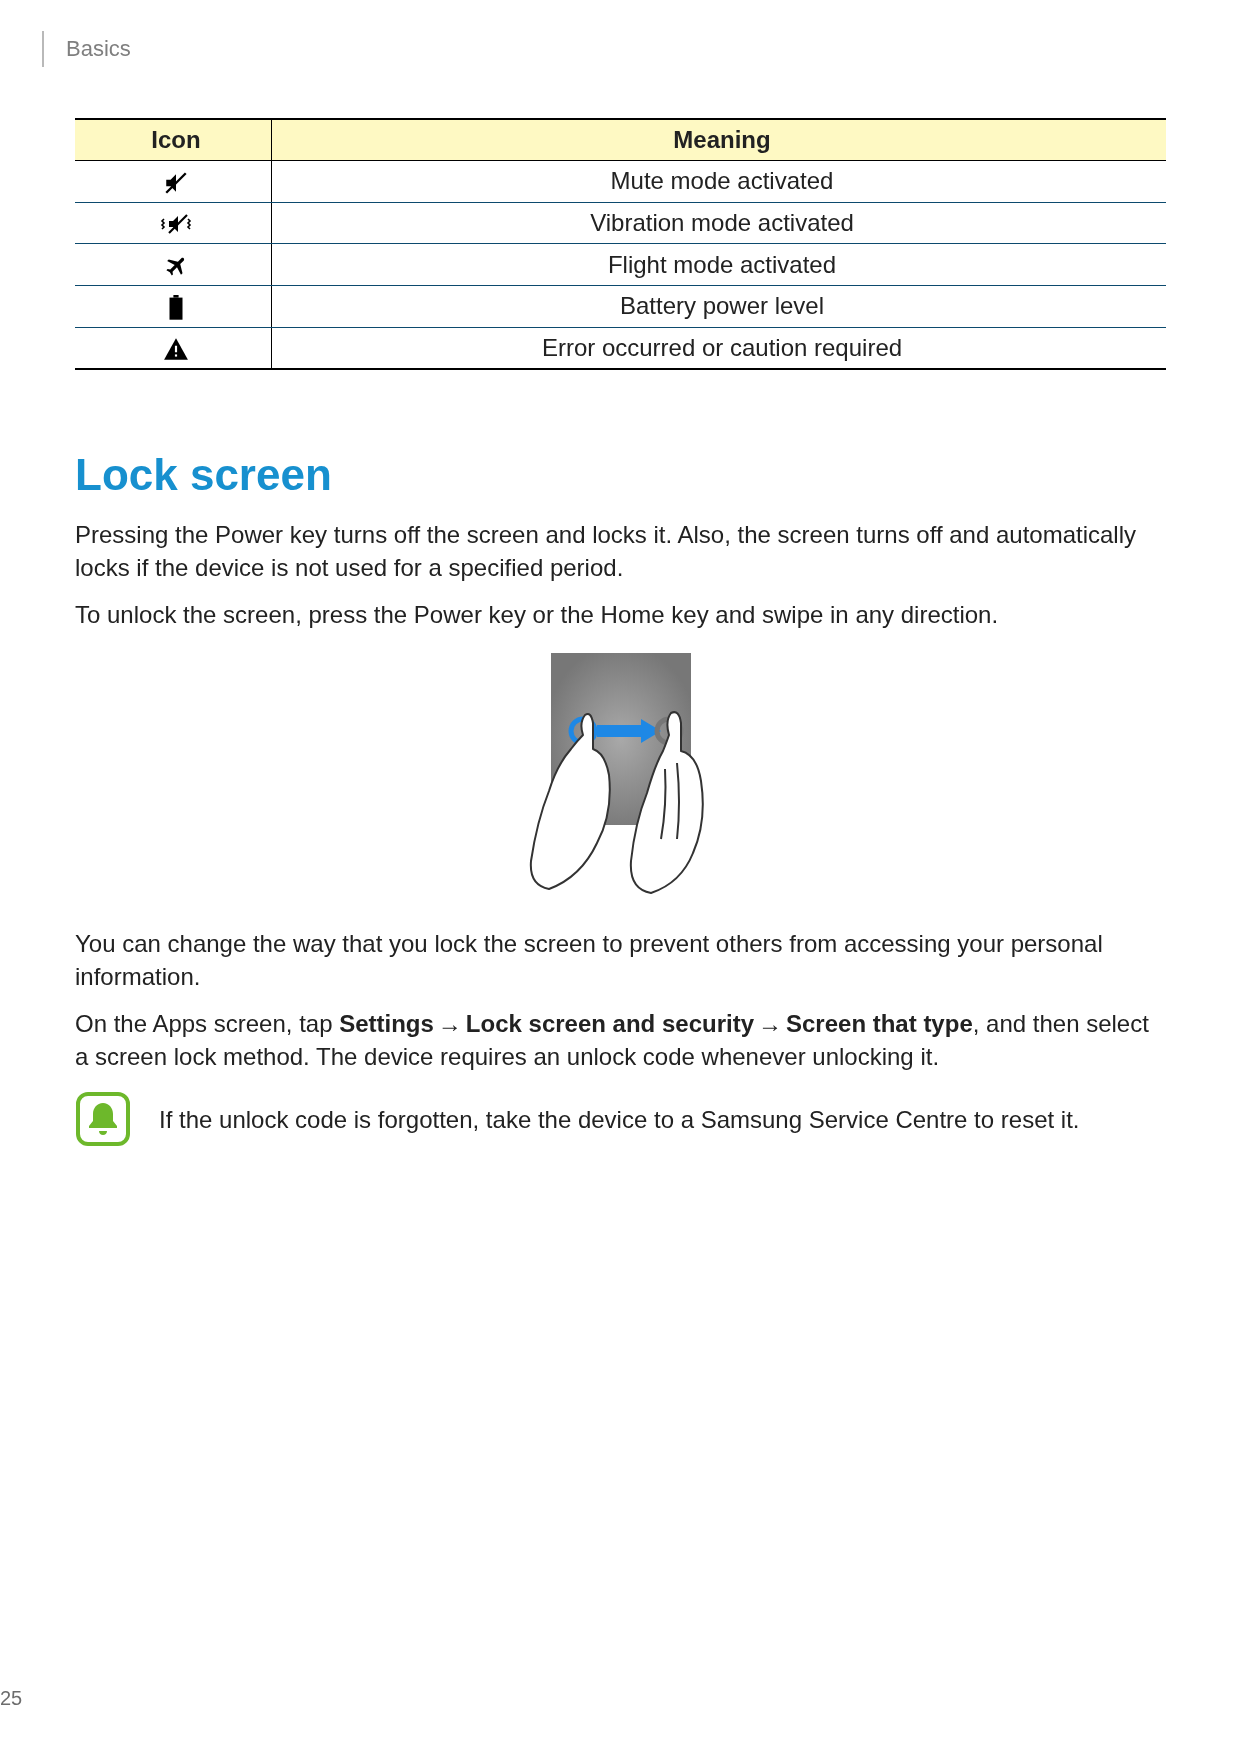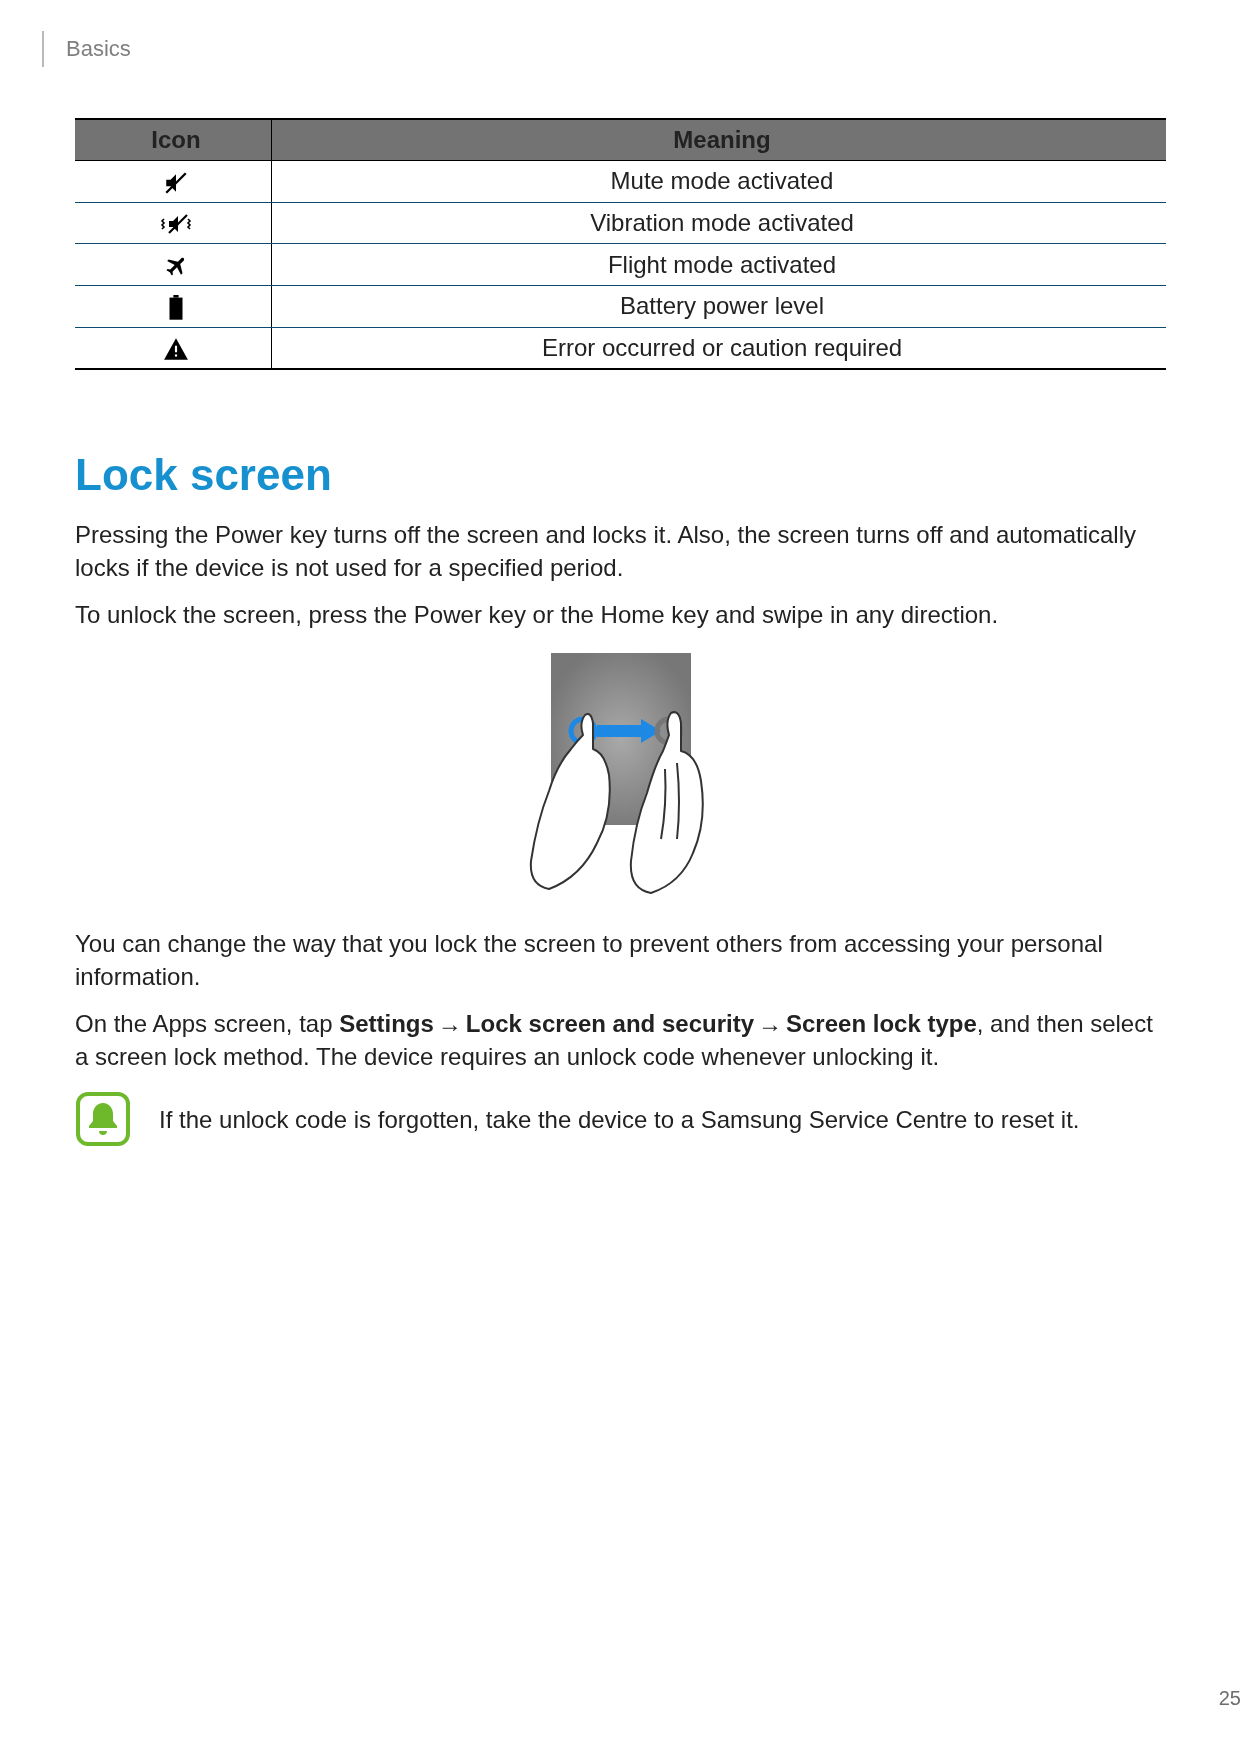"Icon" table.icon-table thead th { background: #737373 -> #fef9c3 }
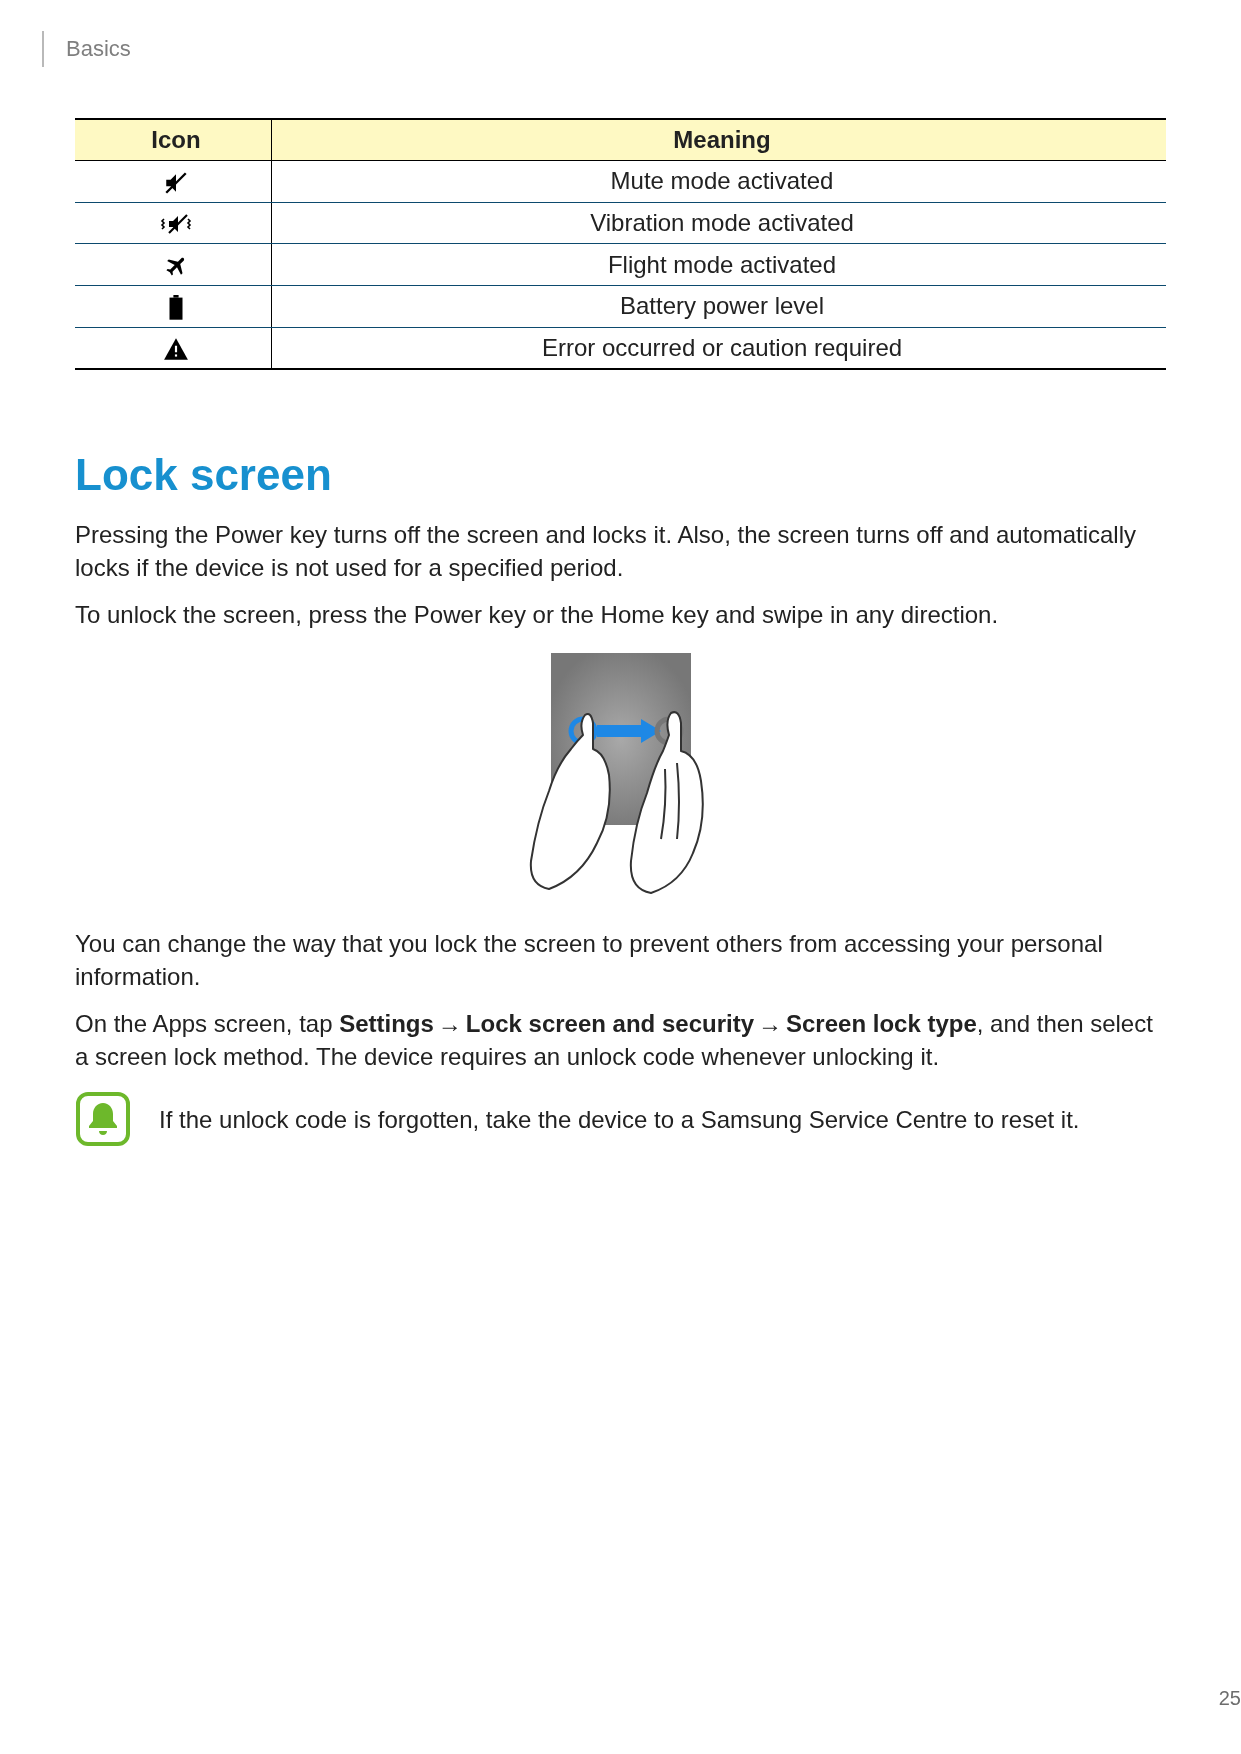"Screen lock type" span.instr-bold { text: lock -> that }
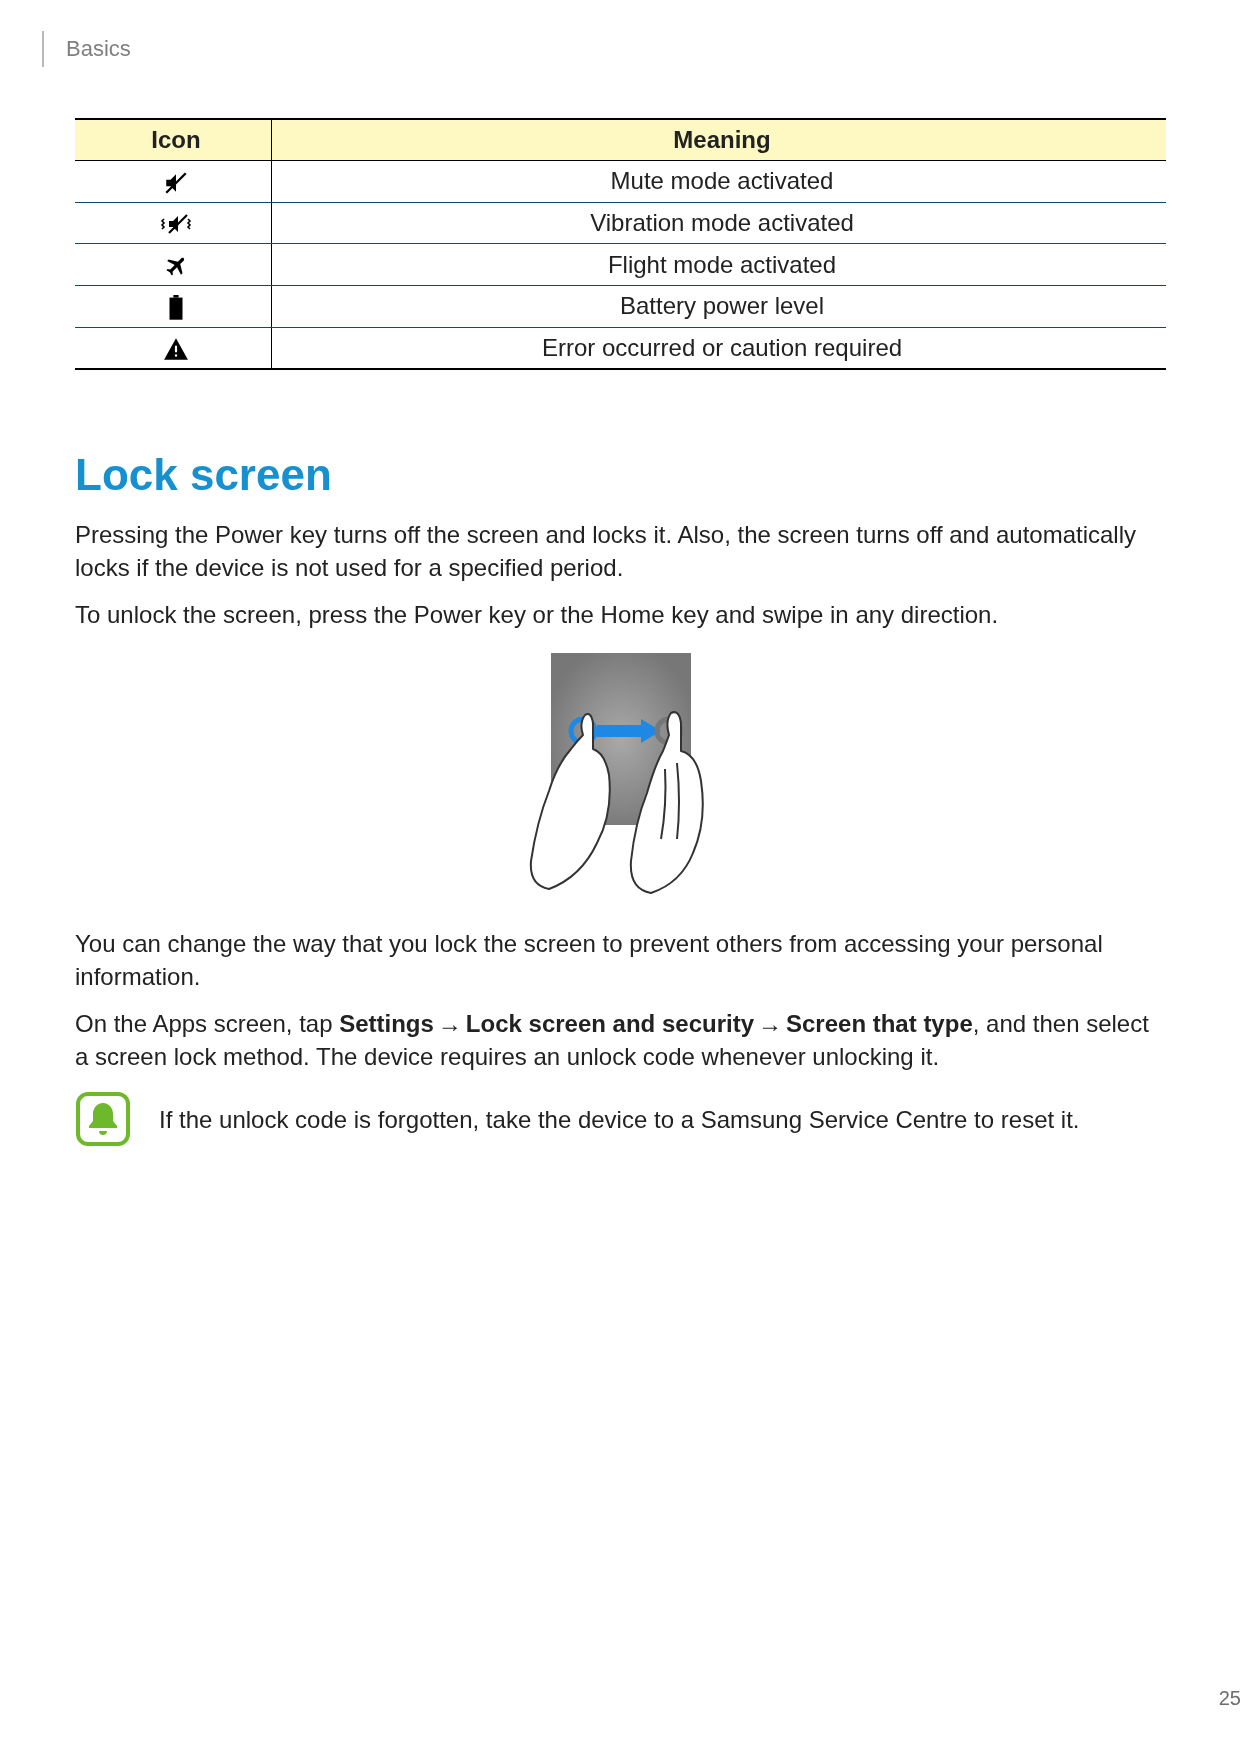"25" .page-number { text-align: right -> left }
